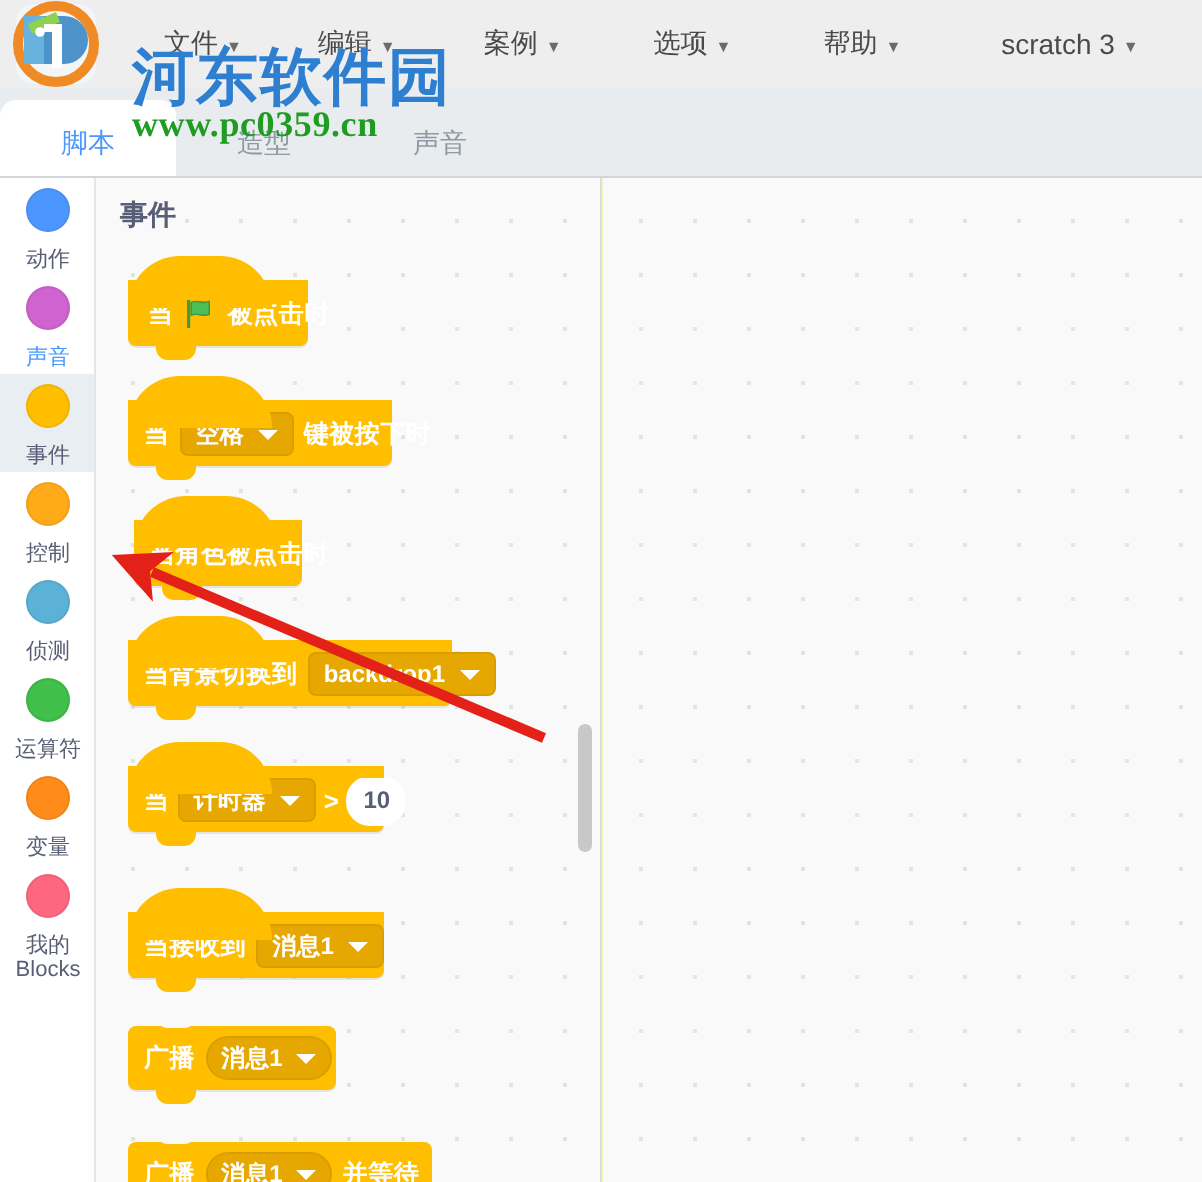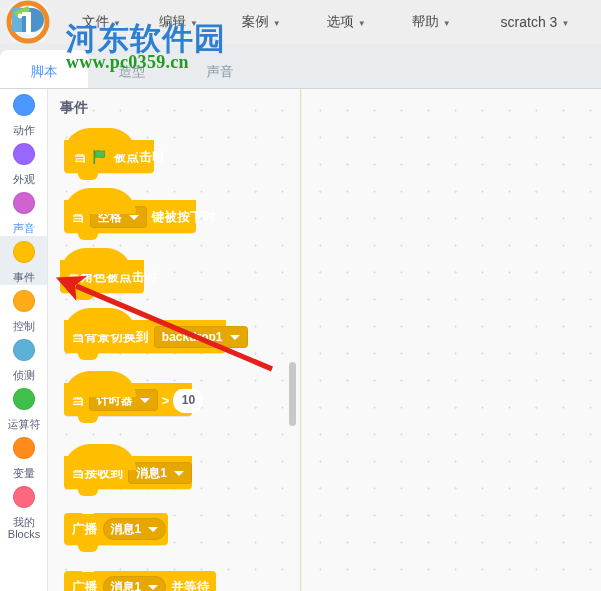"外观" div.cat { html: <div> <span></span> <span>外观</span> </div> -> none }
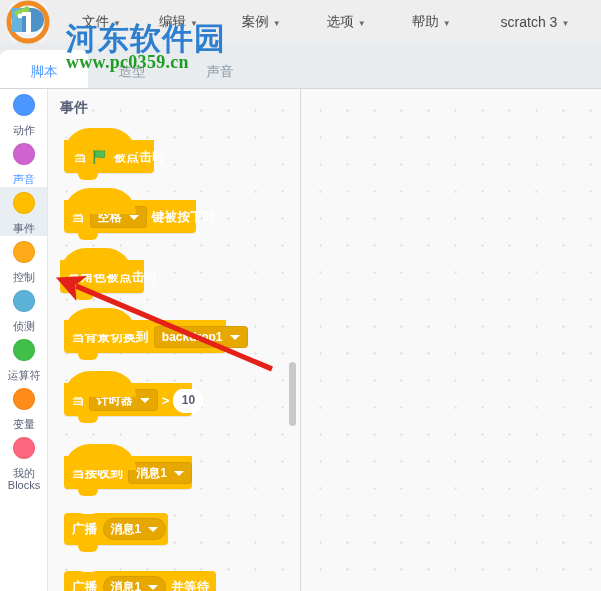"当角色被点击时" div.blk { left: 12px -> 19px }
